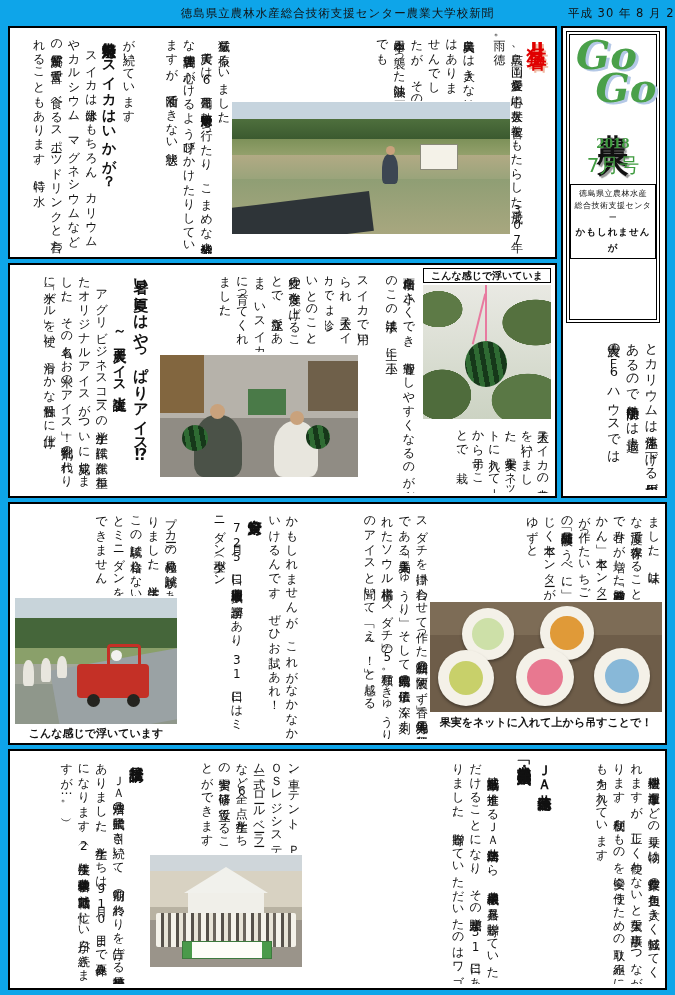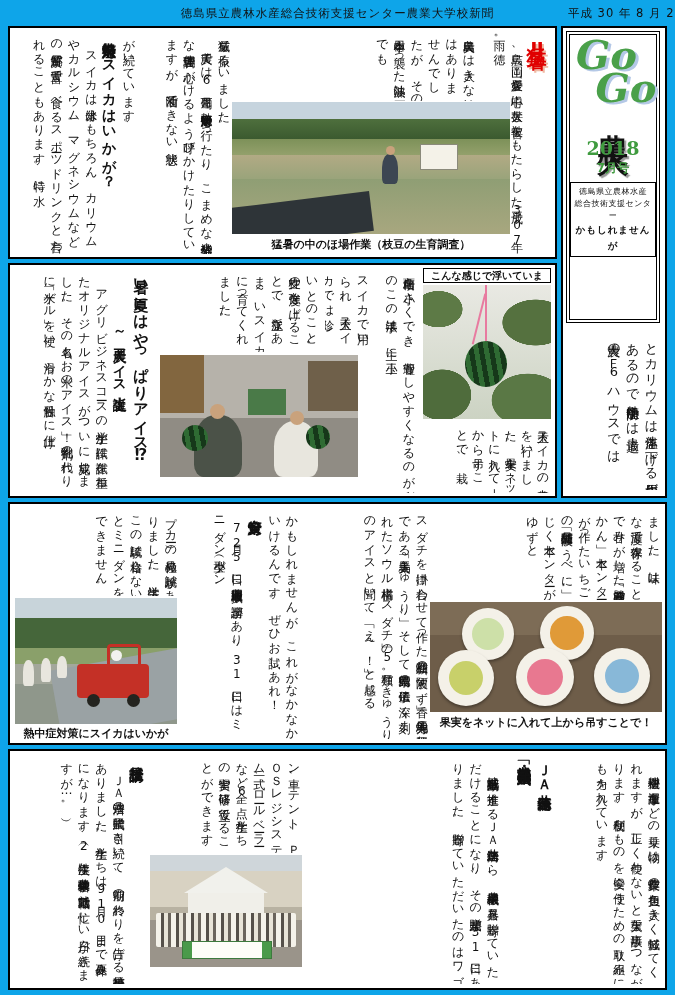"2018" .lyear { font-size: 19px -> 12px }
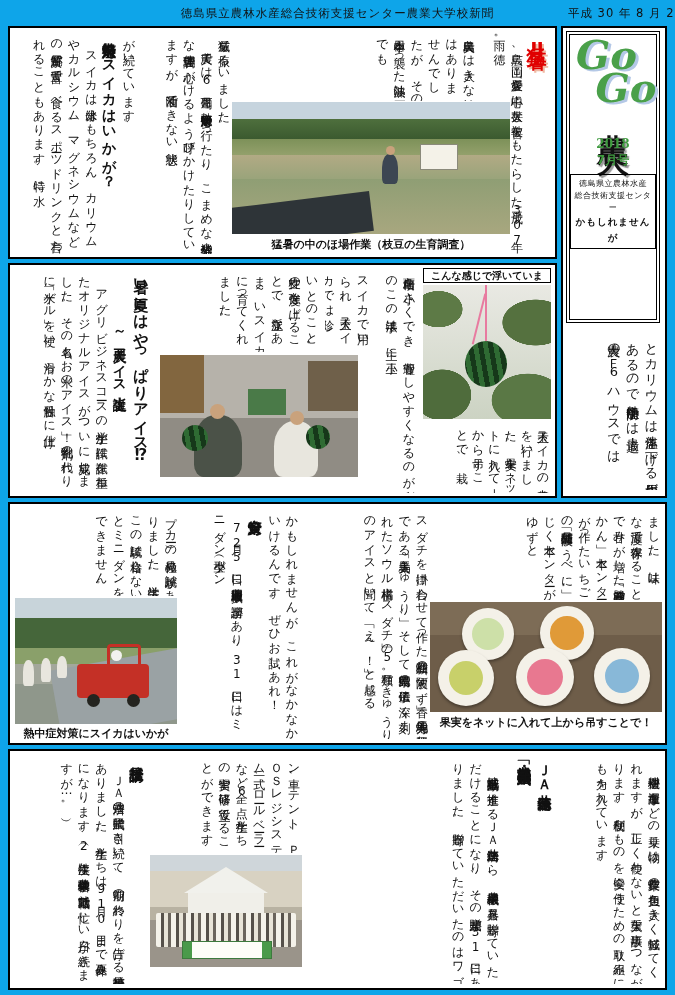"7月号" .lissue { font-size: 12px -> 20px; font-weight: bold -> normal }
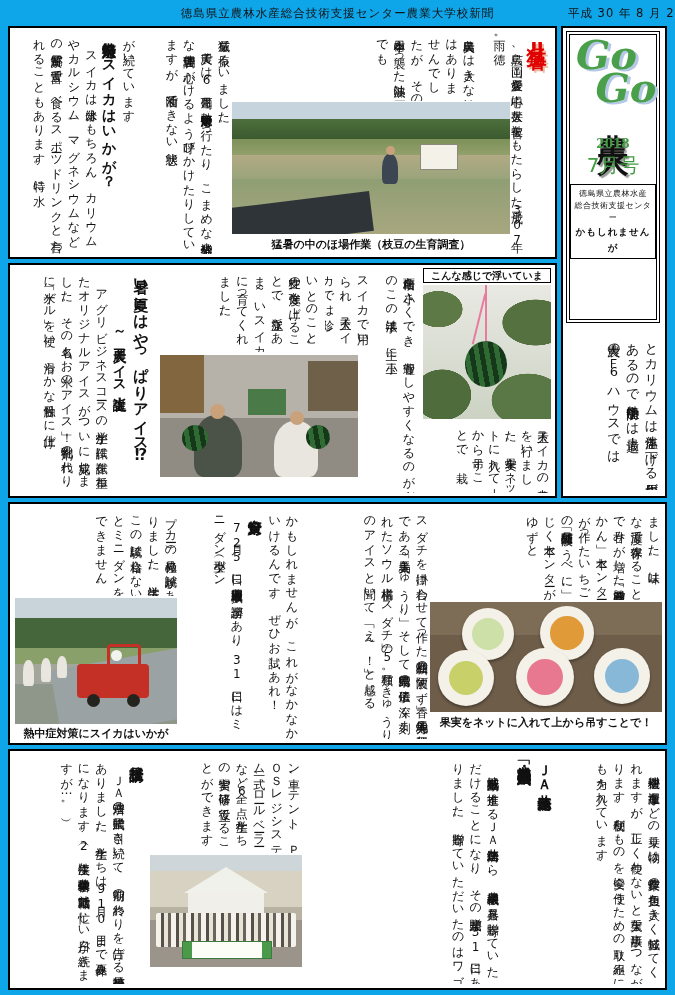"猛暑の中のほ場作業（枝豆の生育調査）" div.cap { html: <div>猛暑の中のほ場作業（枝豆の生育調査）</div> -> none }
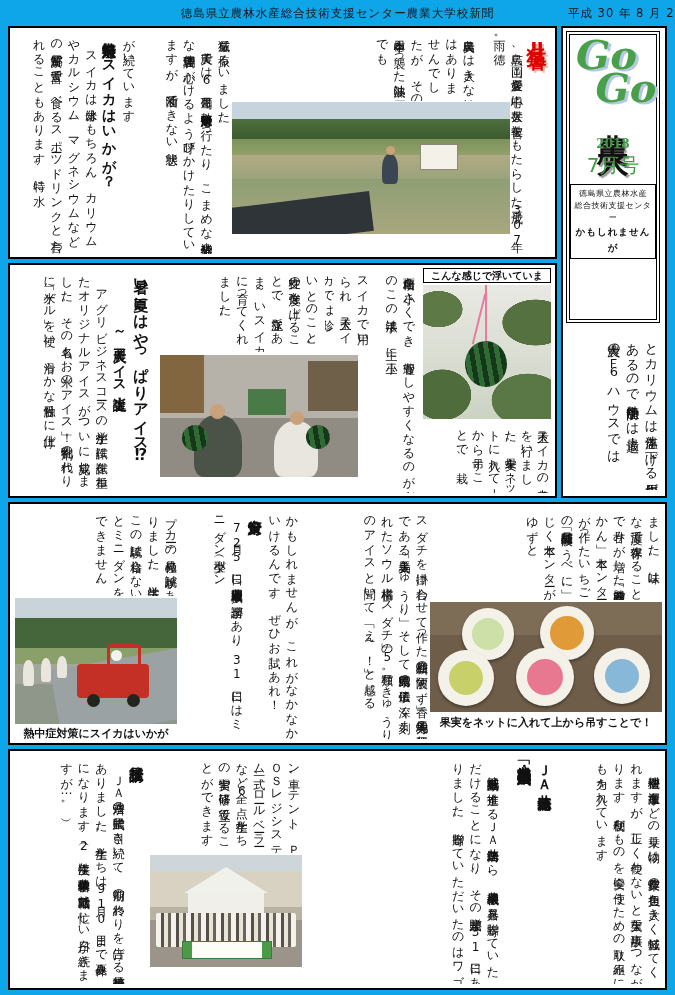"熱中症対策にスイカはいかが" div.cap { text: 熱中症対策にスイカはいかが -> こんな感じで浮いています }
